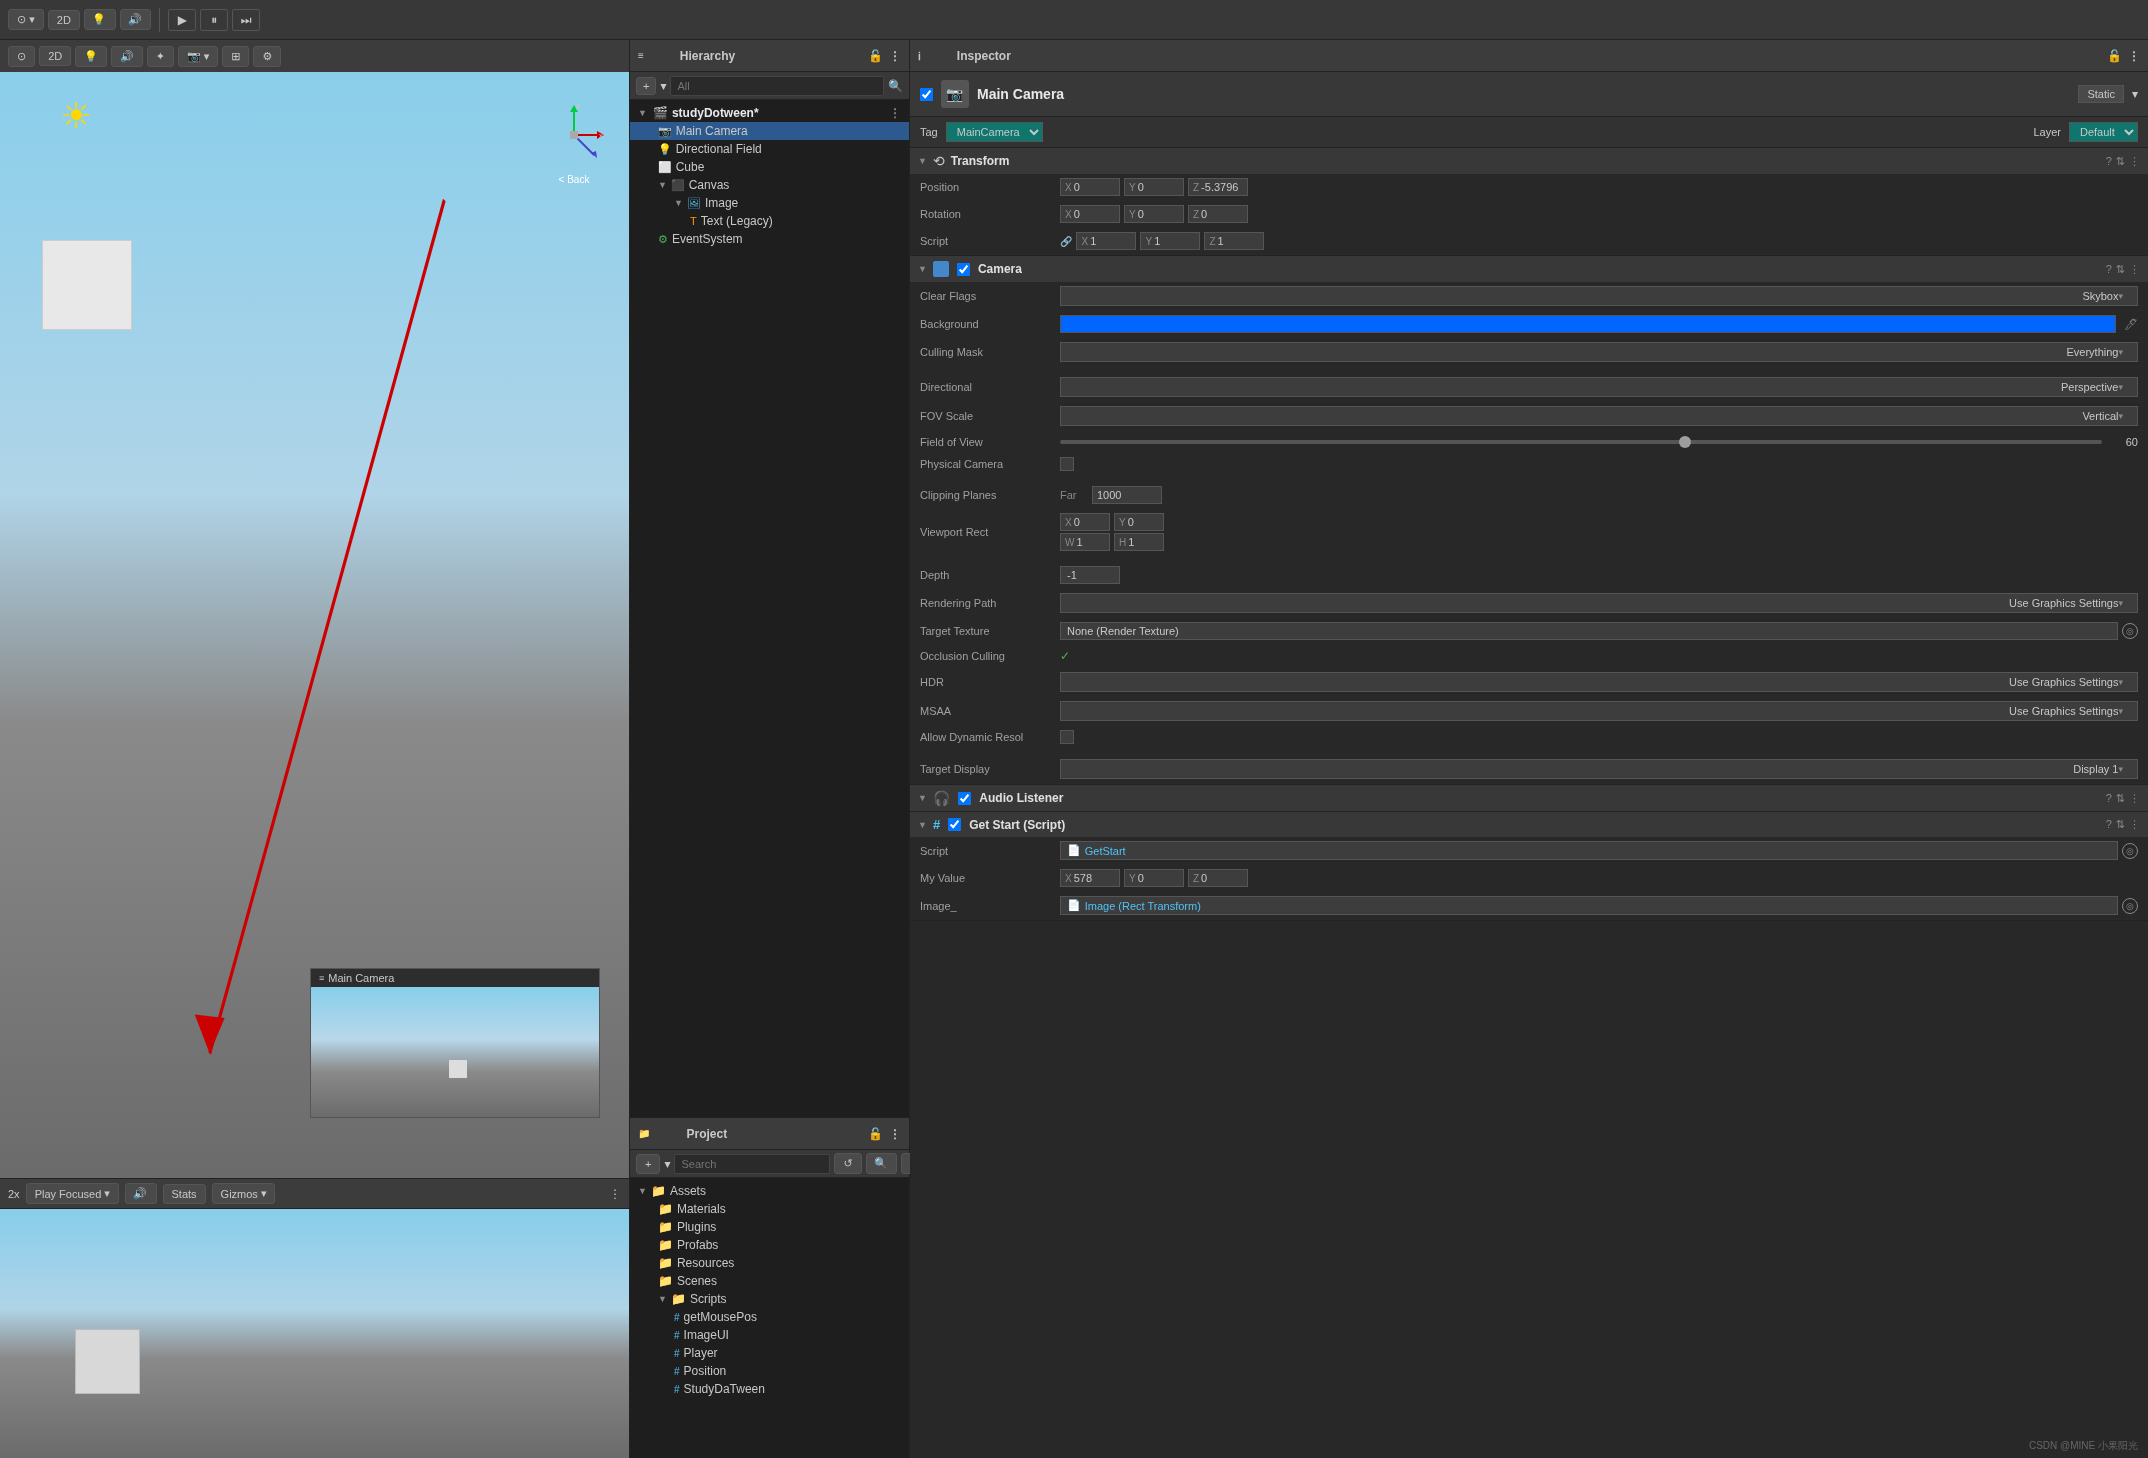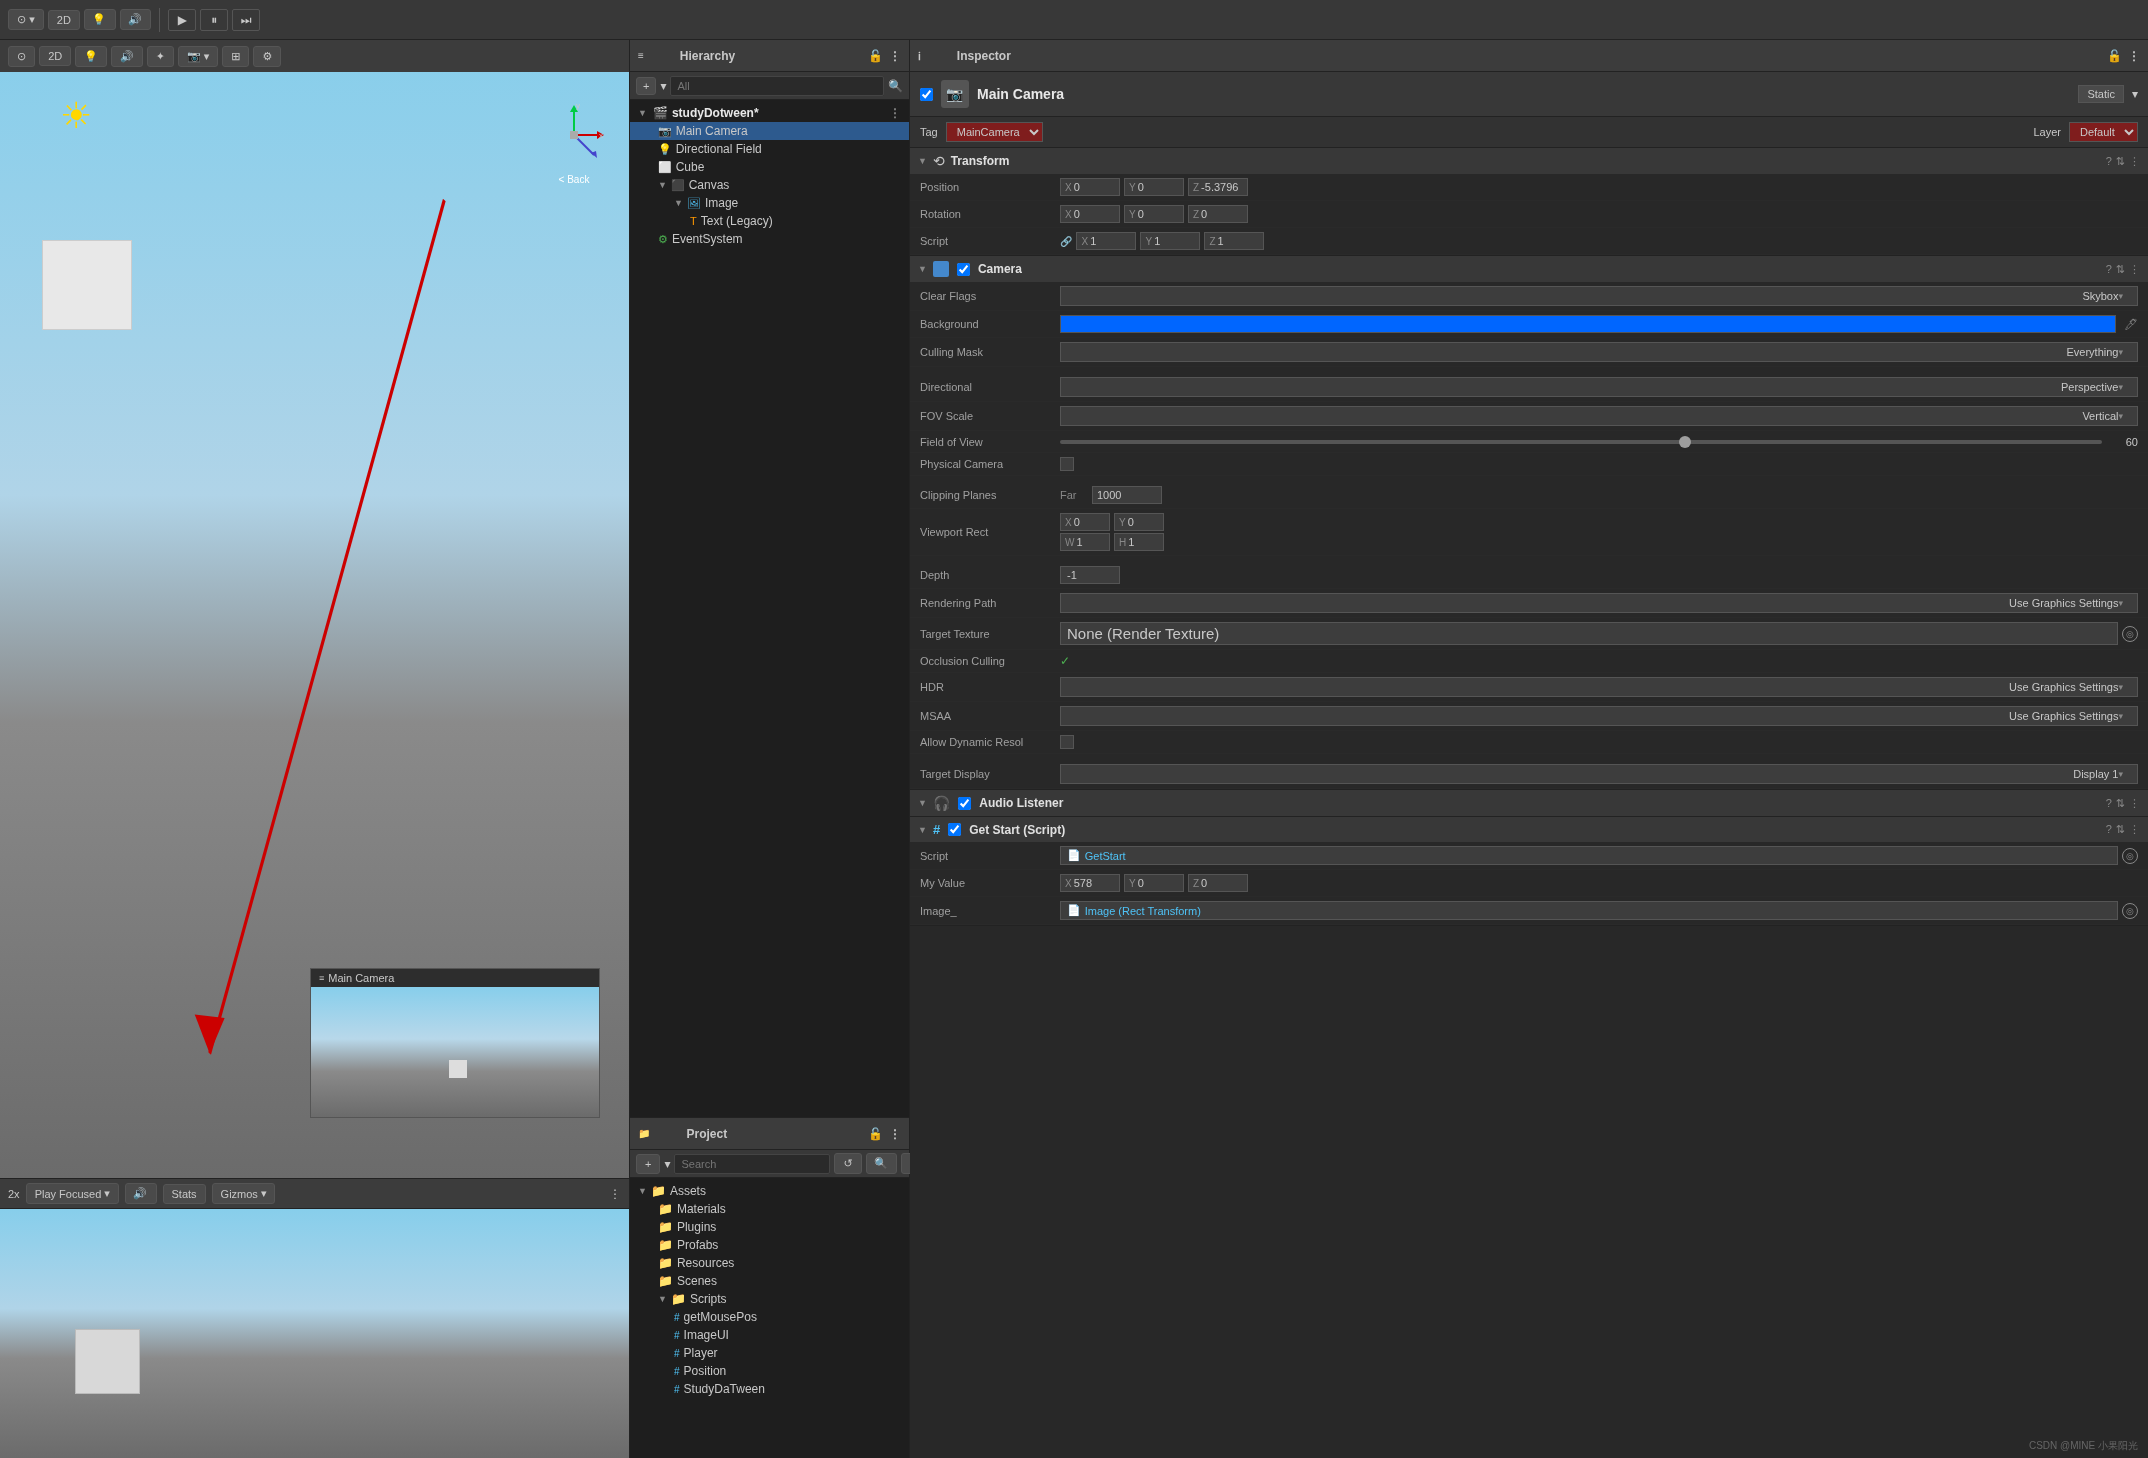"MainCamera" .tag-select, .layer-select { background: #7f1d1d -> #0f766e }
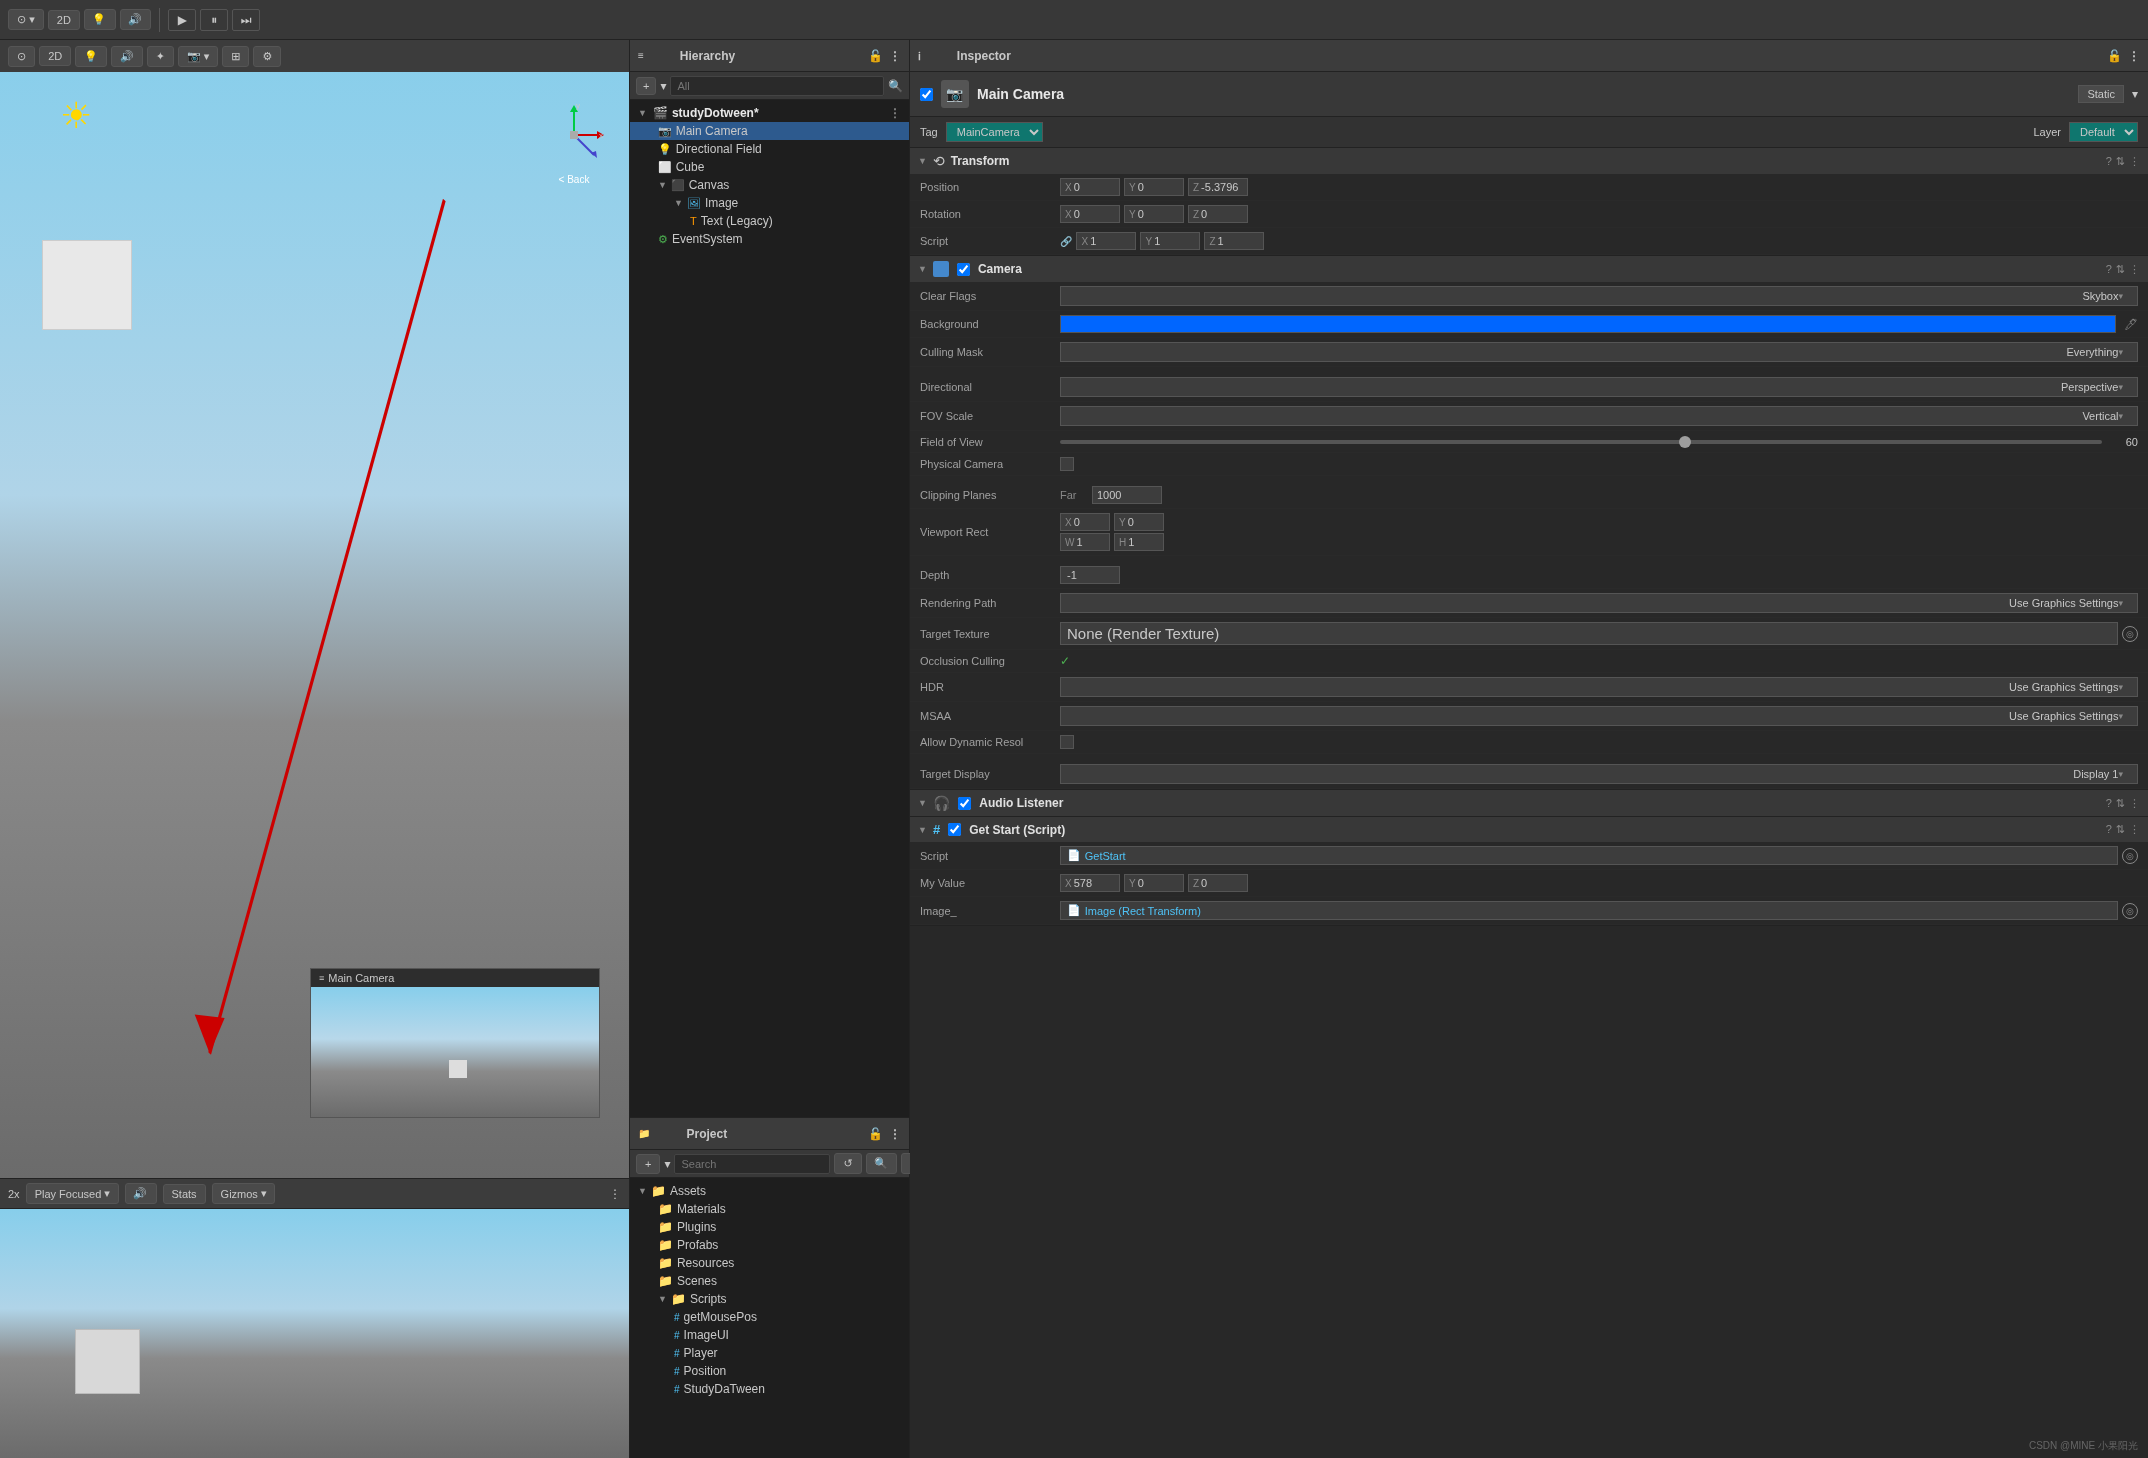"None (Render Texture)" .tt-field { font-size: 15px -> 11px }
